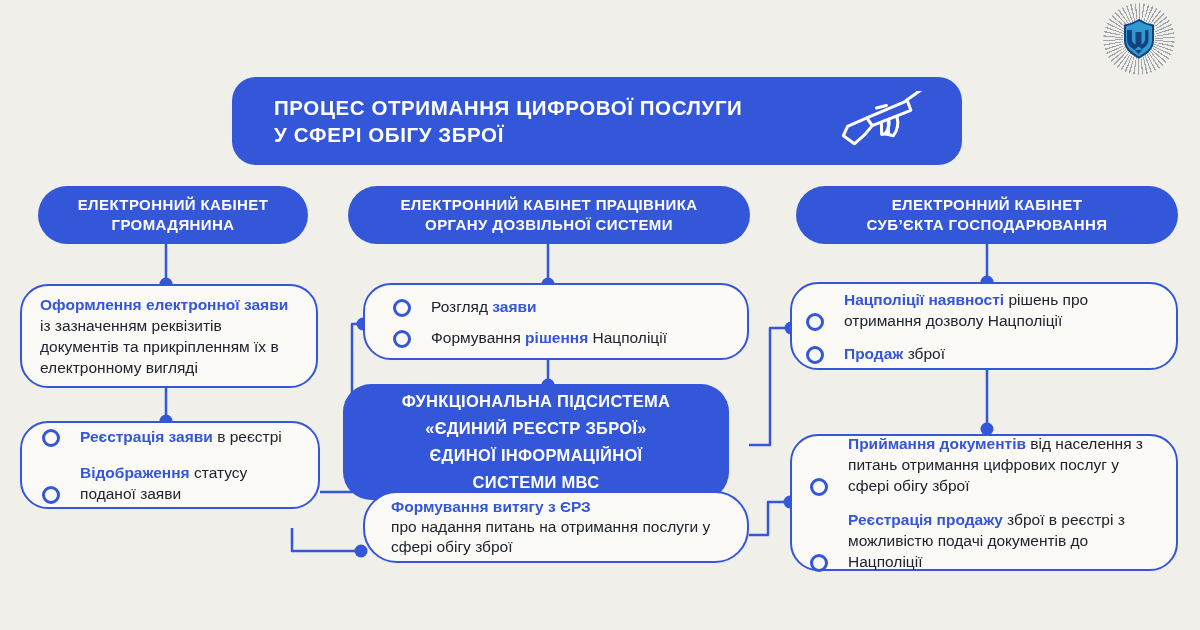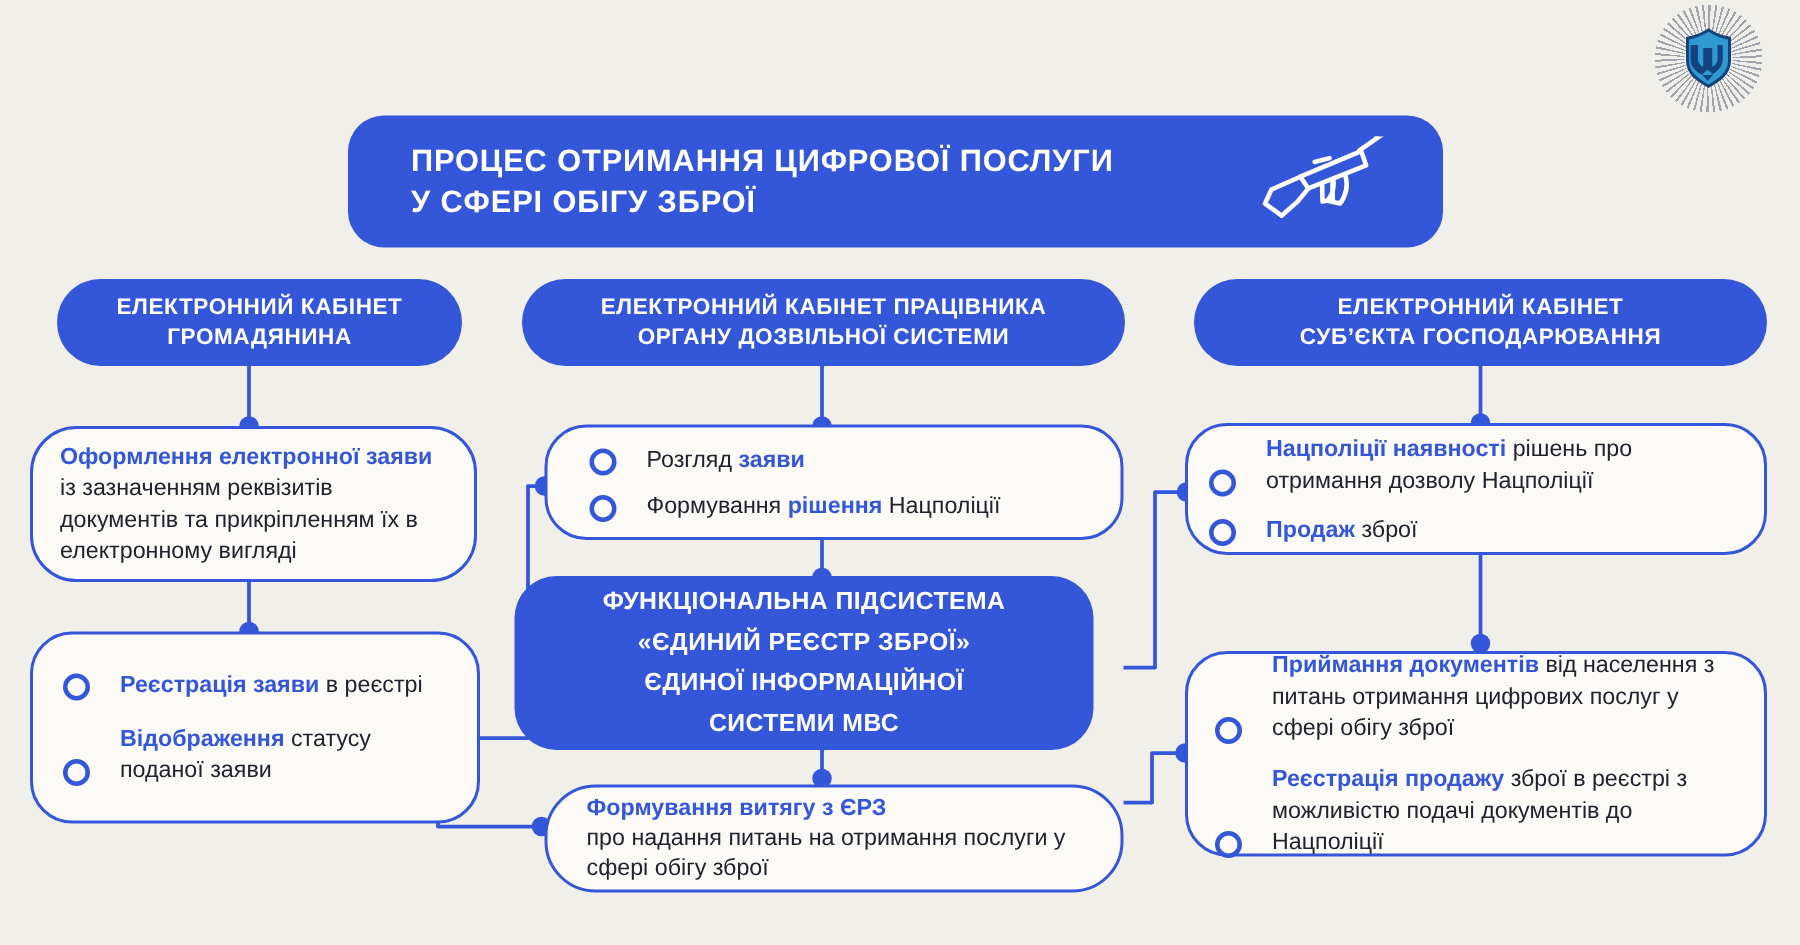"Оформлення електронної заяви" div.abs { border-radius: 31px -> none }
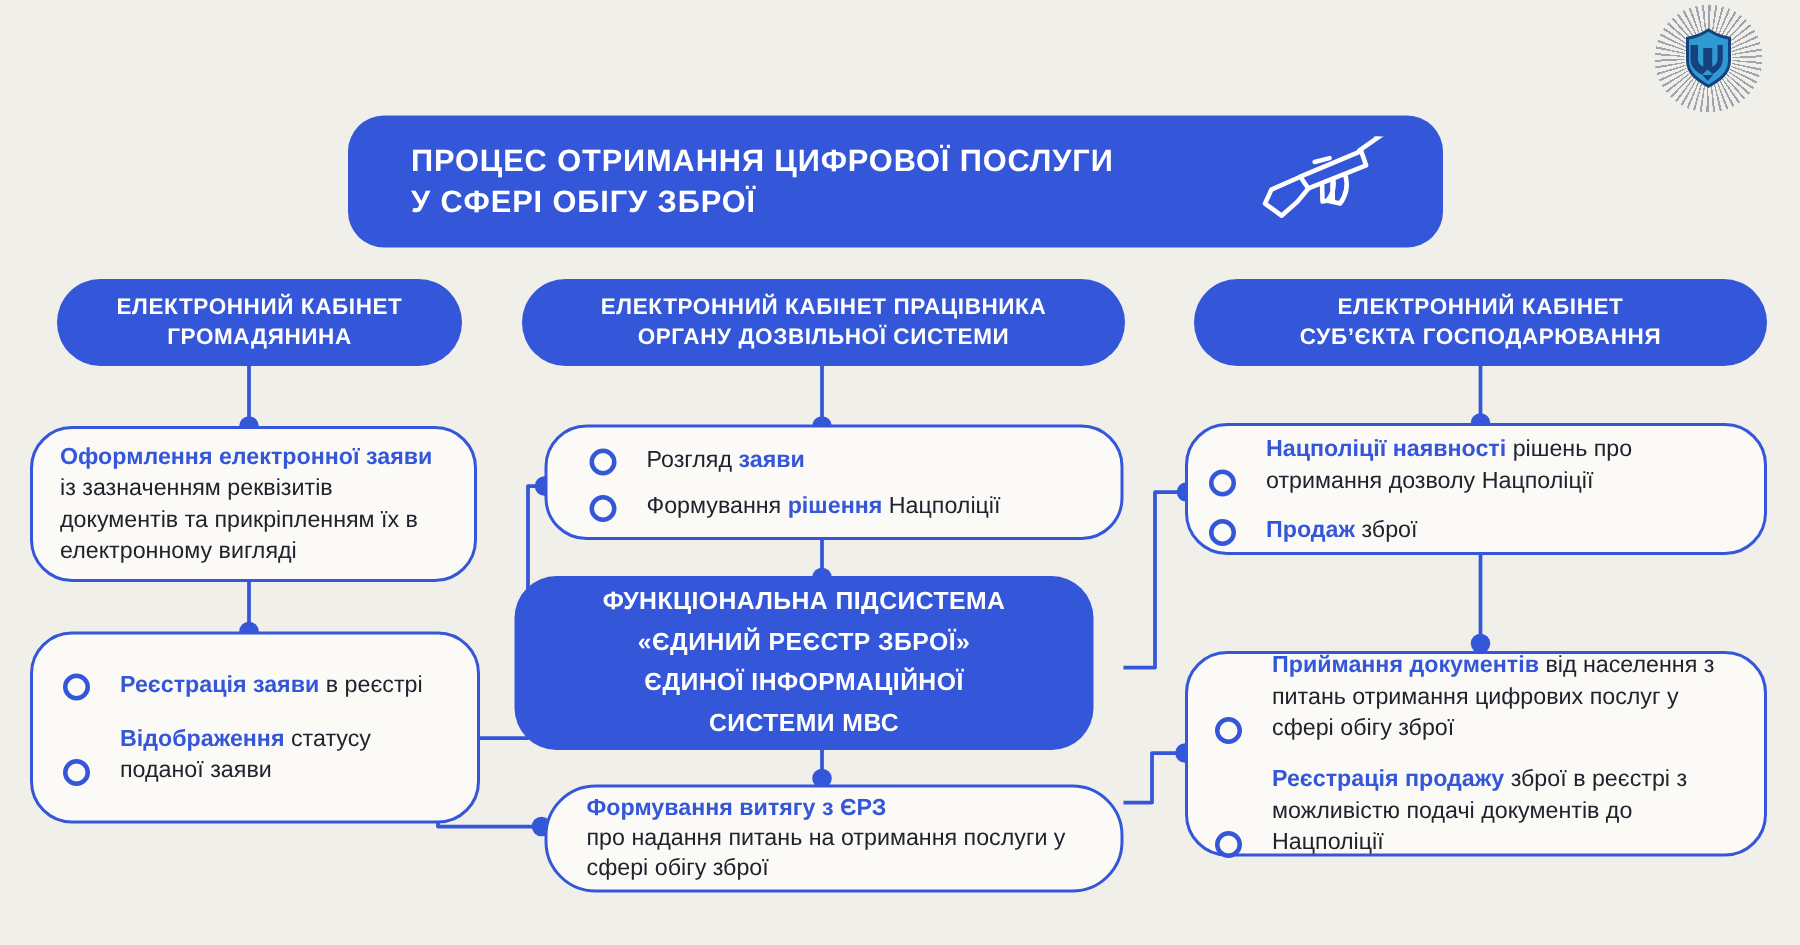"Реєстрація заяви в реєстрі" div.abs { height: 128px -> 88px }
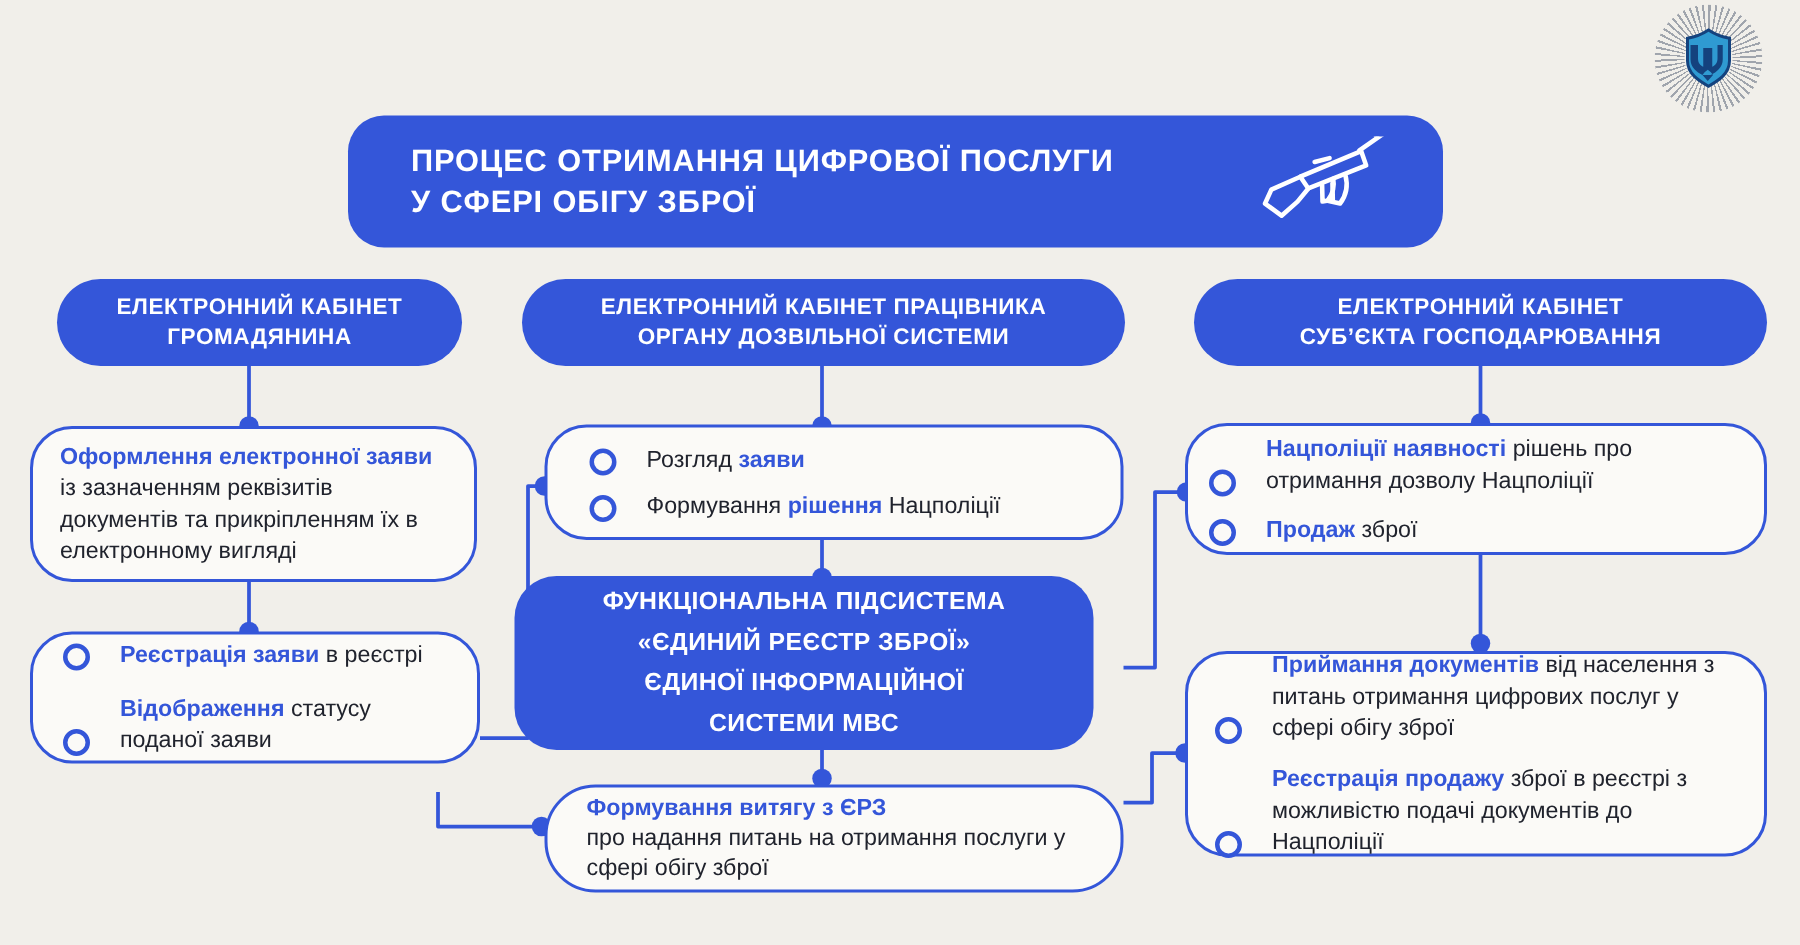"Формування витягу з ЄРЗ" div.abs { top: 523px -> 491px }
